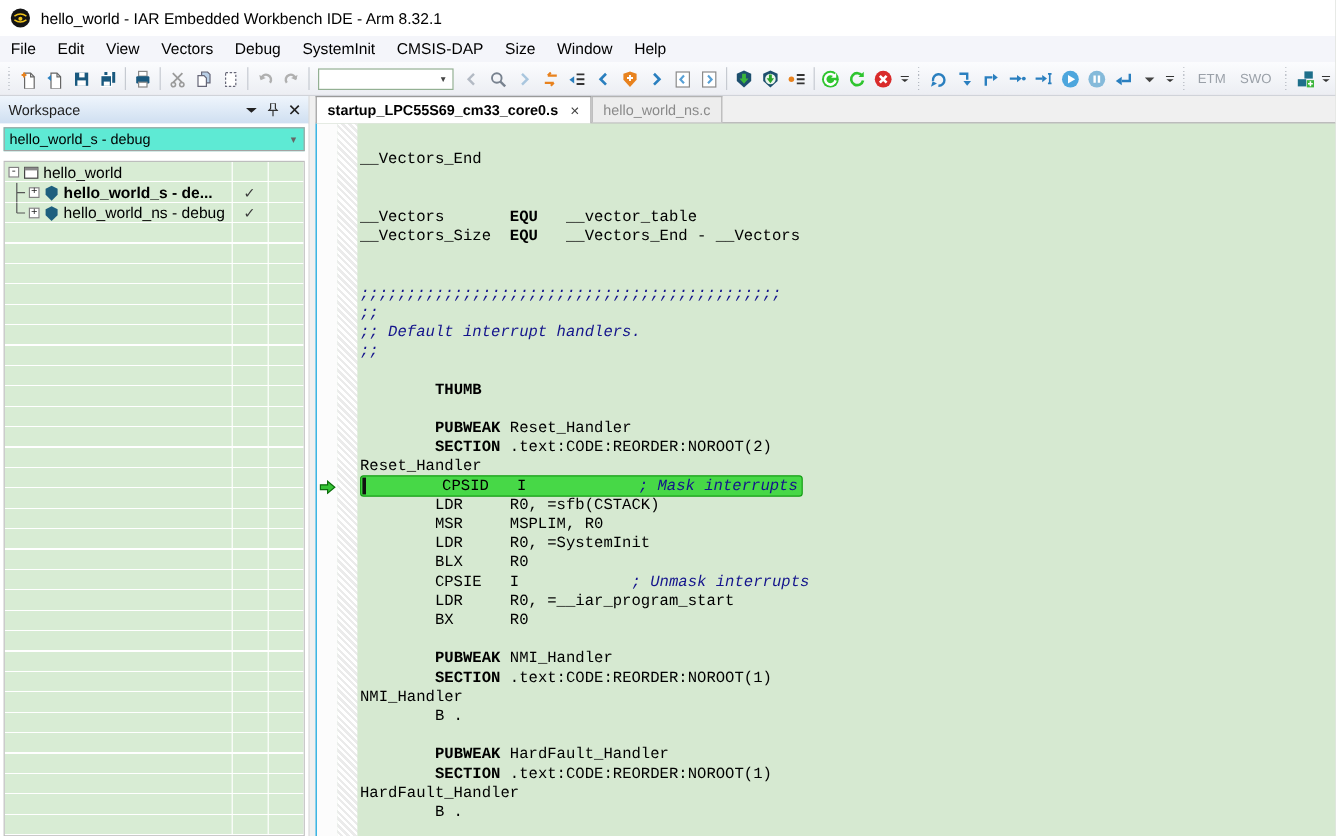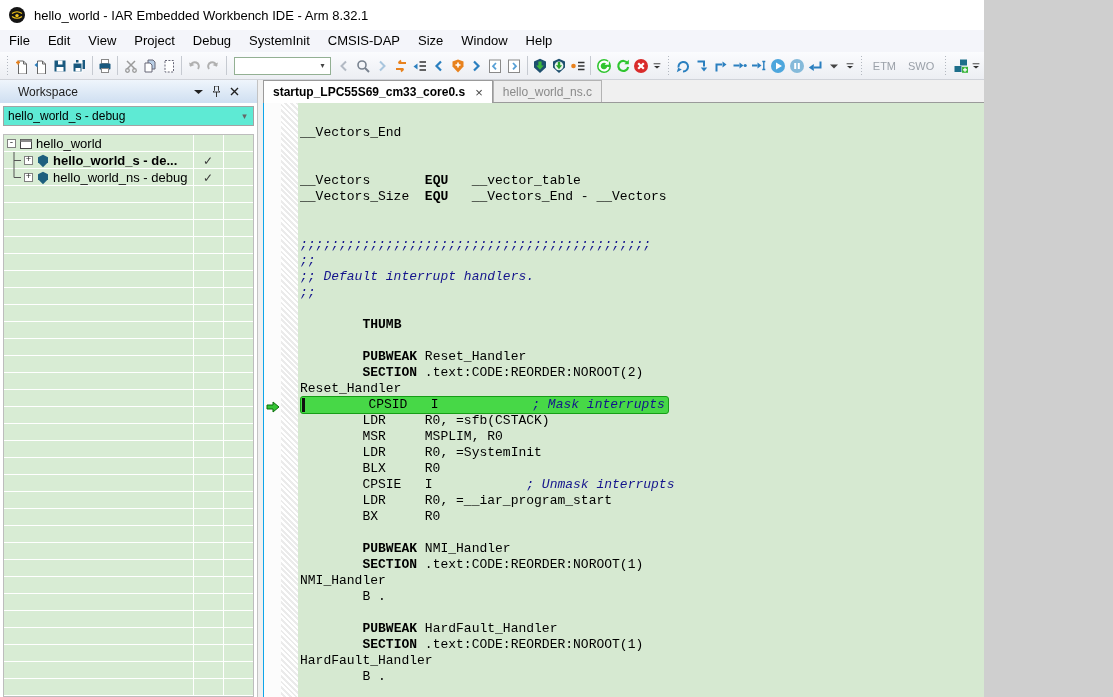"hello_world - IAR Embedded Workbench" .app { width: 984px -> 1113px }
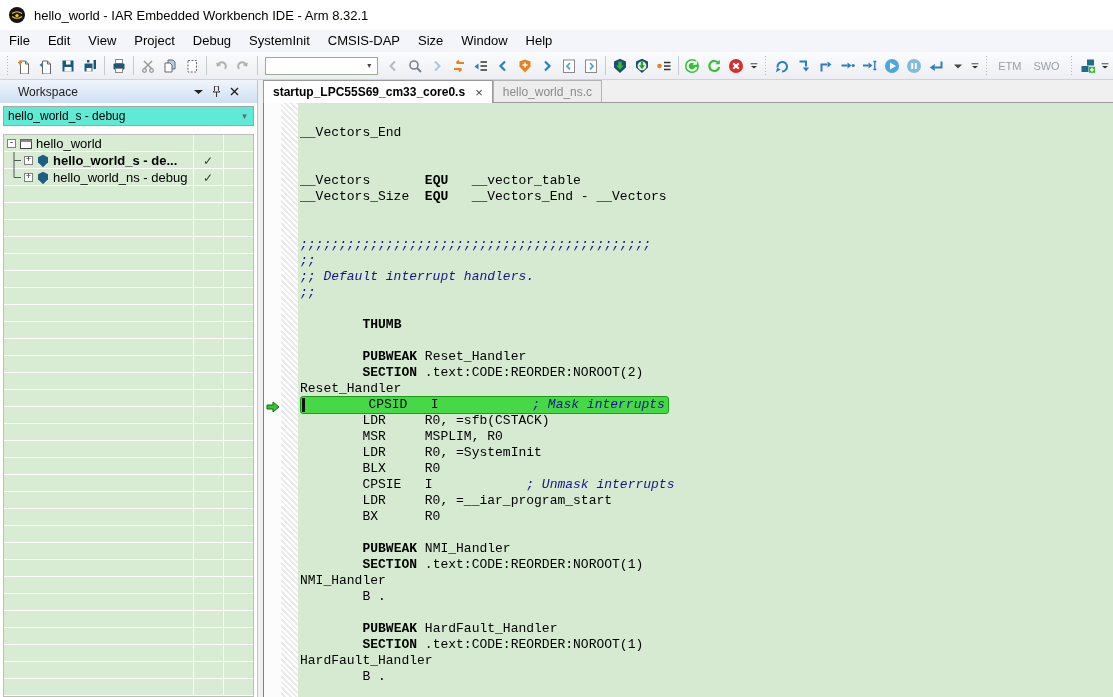"Project" div.menu-item { text: Project -> Vectors }
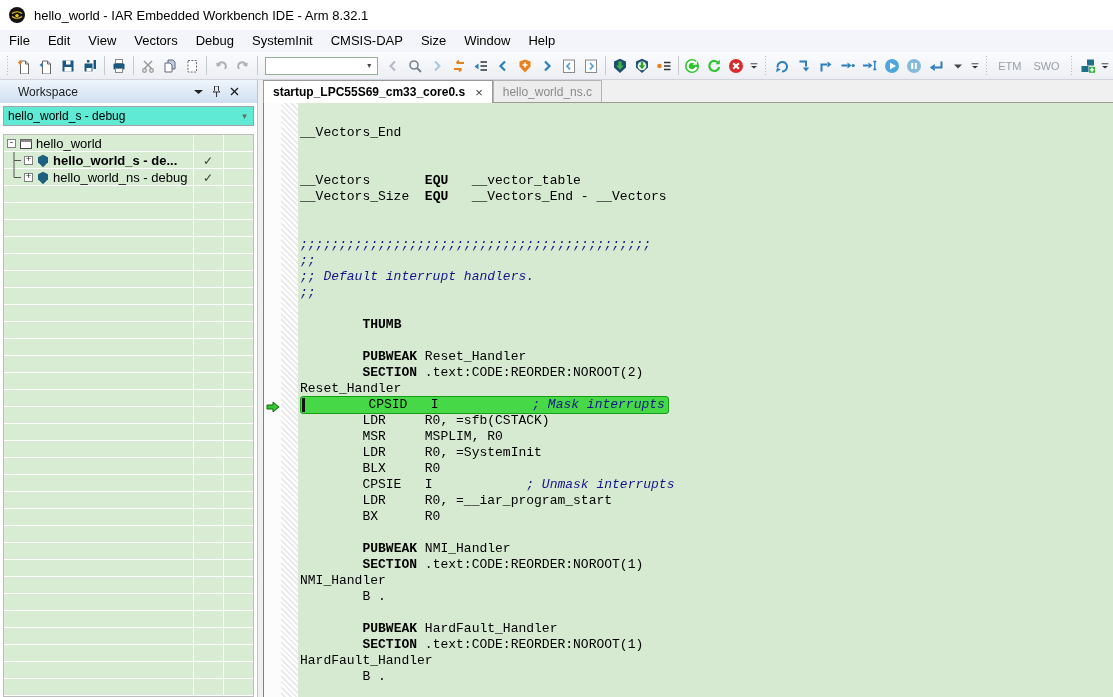"Workspace" .ws-header { padding: 0 18px -> 0 7px }
